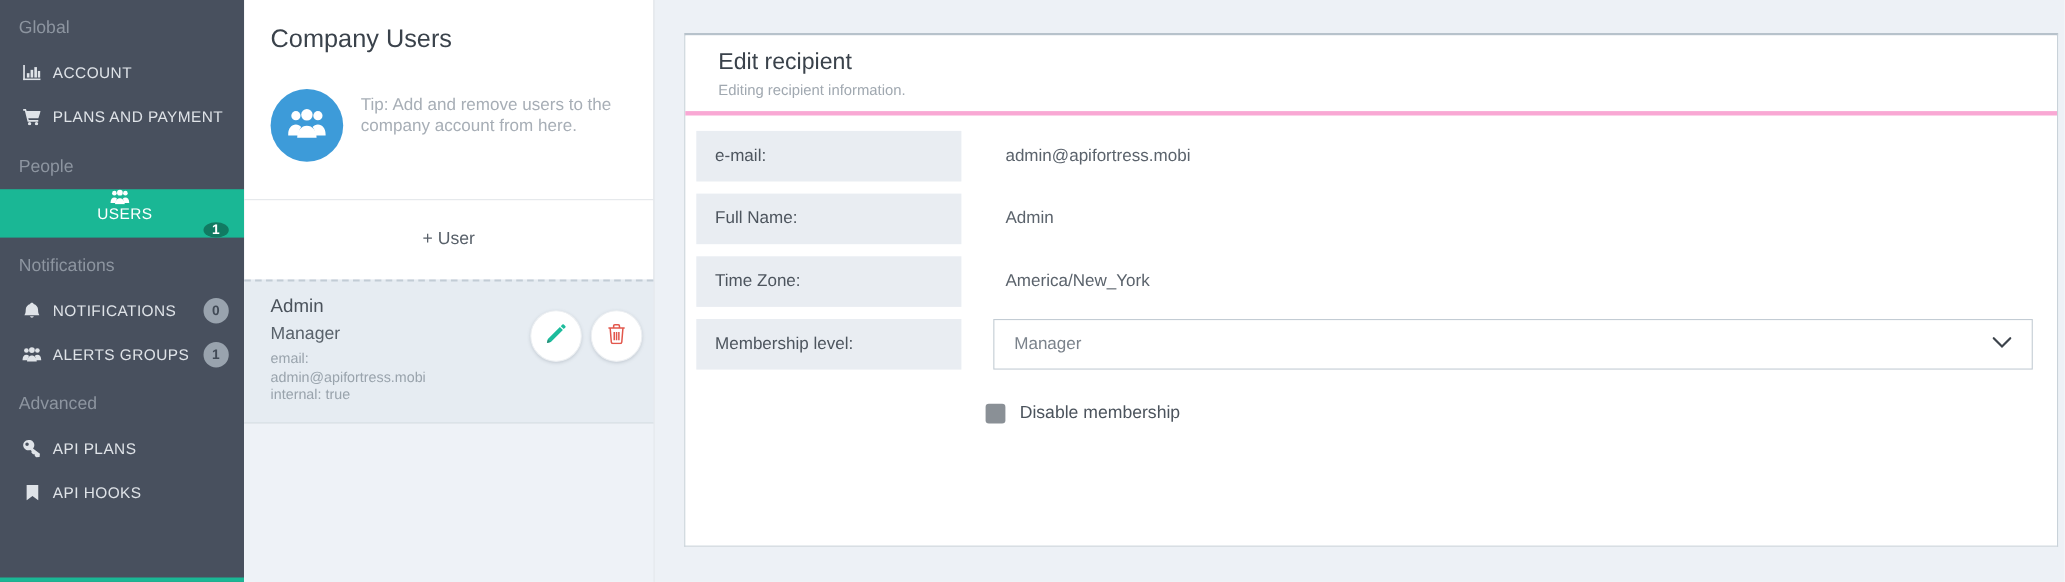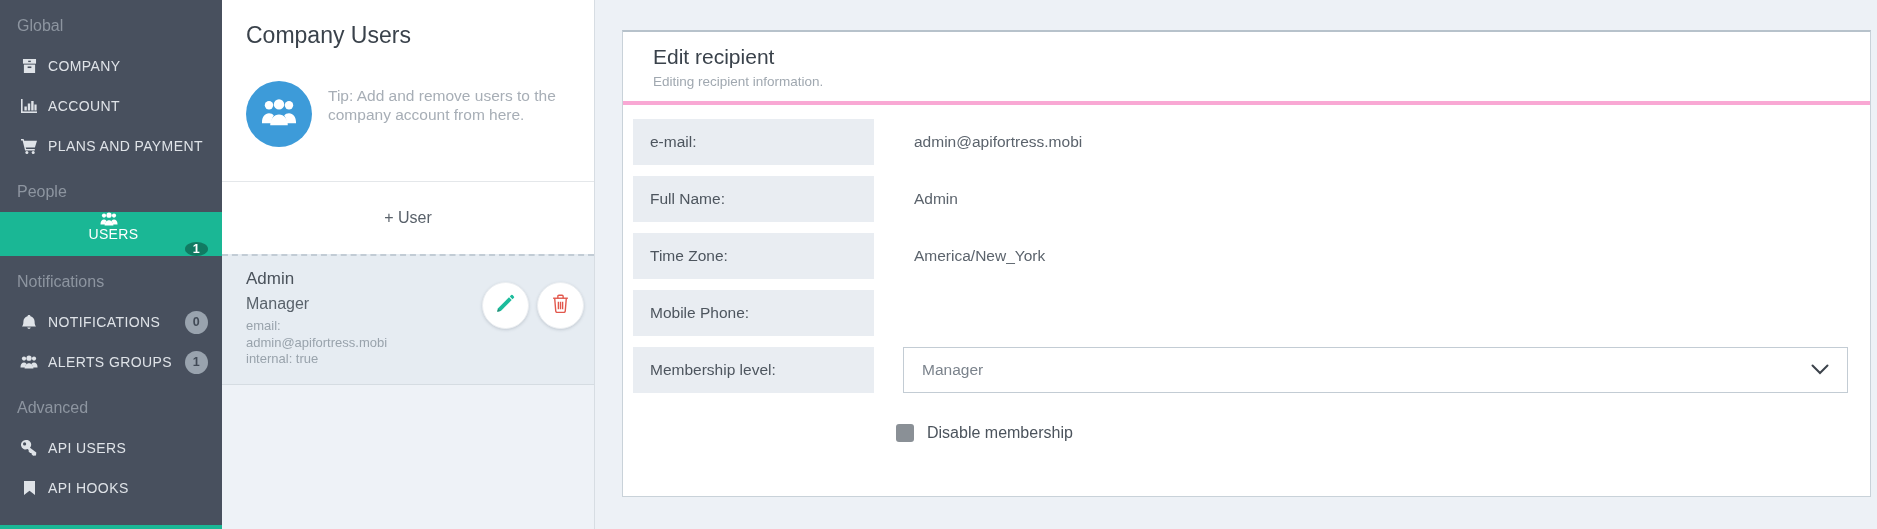"COMPANY" div.nav-item { html: <div> <span> <svg> <path></path> <path></path> <rect></rect> <rect></rect> </svg> </span> <span>COMPANY</span> </div> -> none }
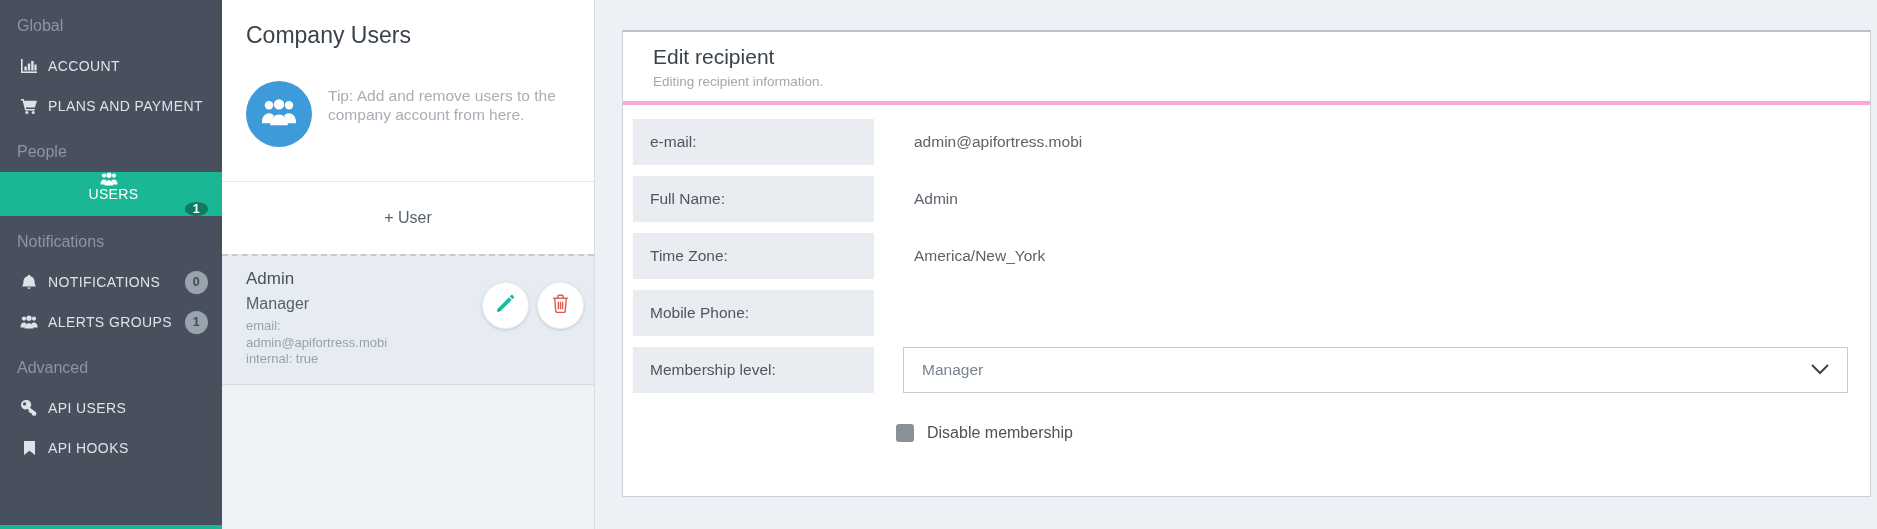"Mobile Phone:" div.form-row { html: <div> <div>Mobile Phone:</div> <div></div> </div> -> none }
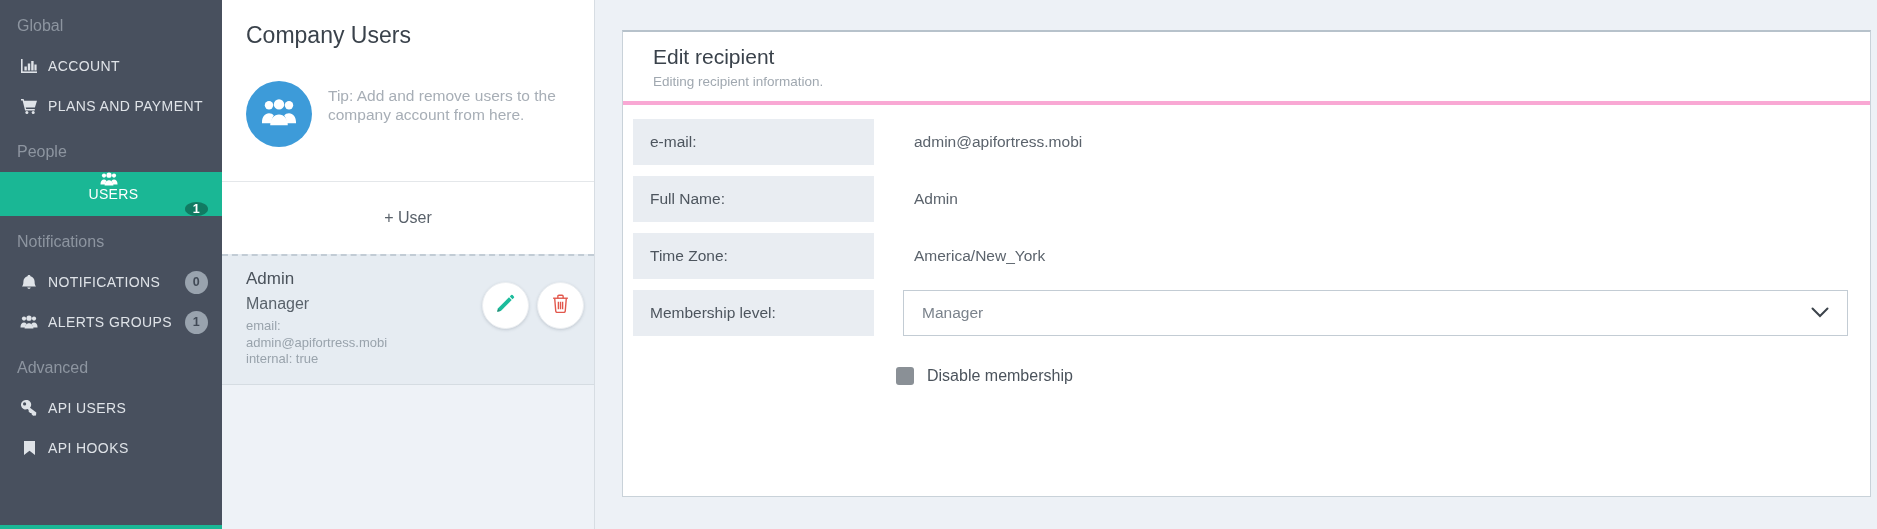"API USERS" span { text: USERS -> PLANS }
